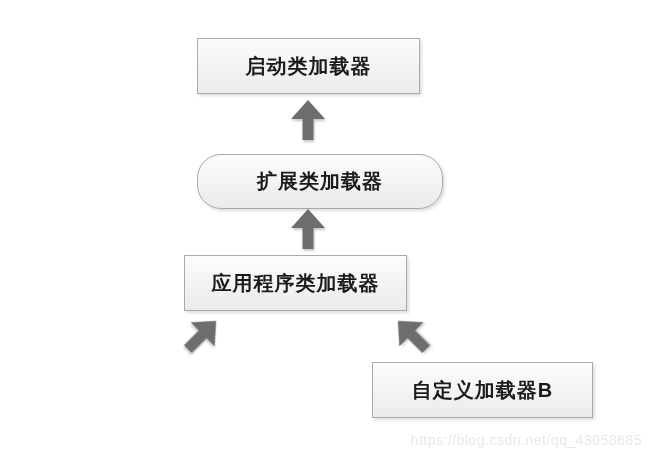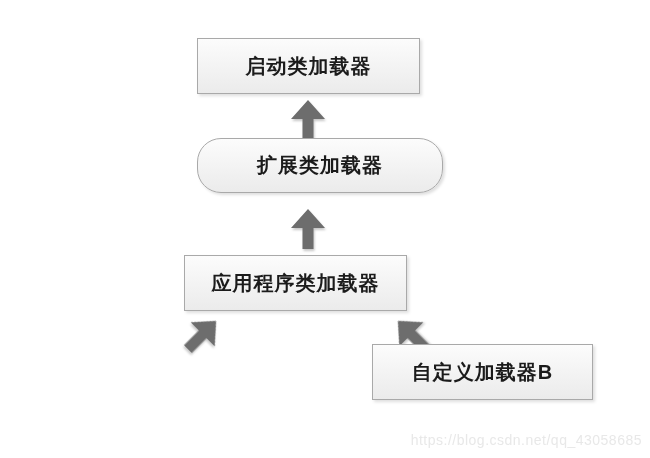"扩展类加载器" div.node { top: 138px -> 154px }
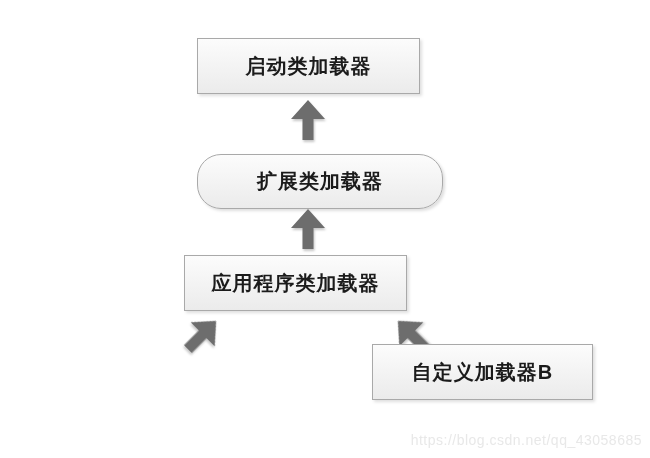"自定义加载器B" div.node { top: 344px -> 362px }
